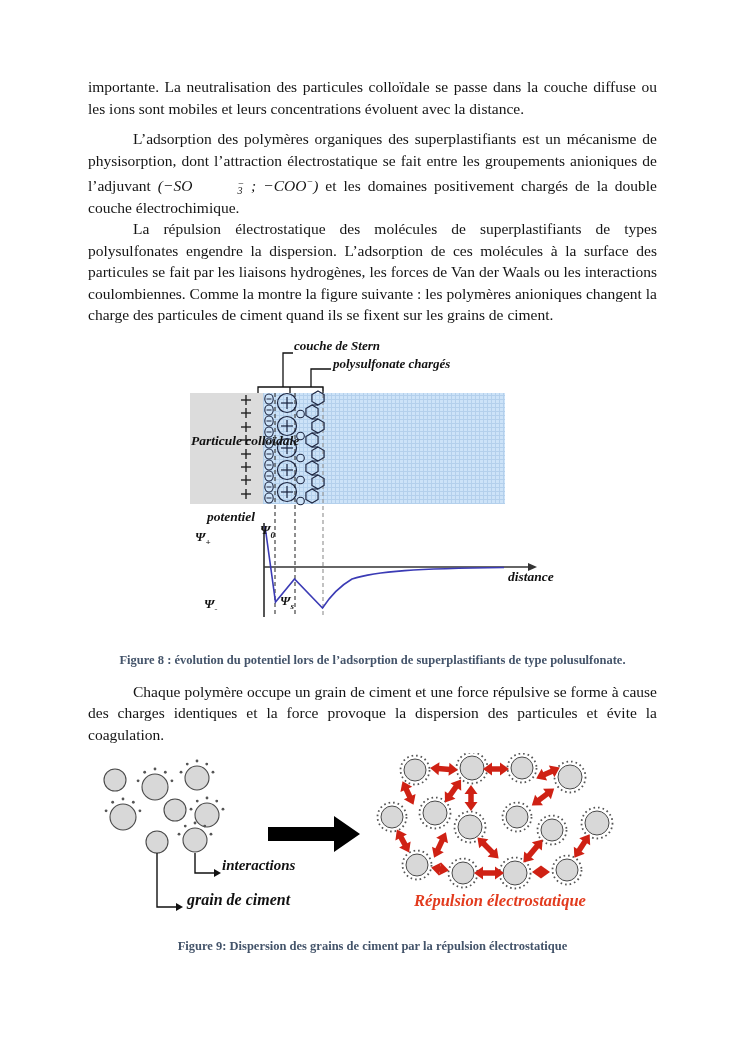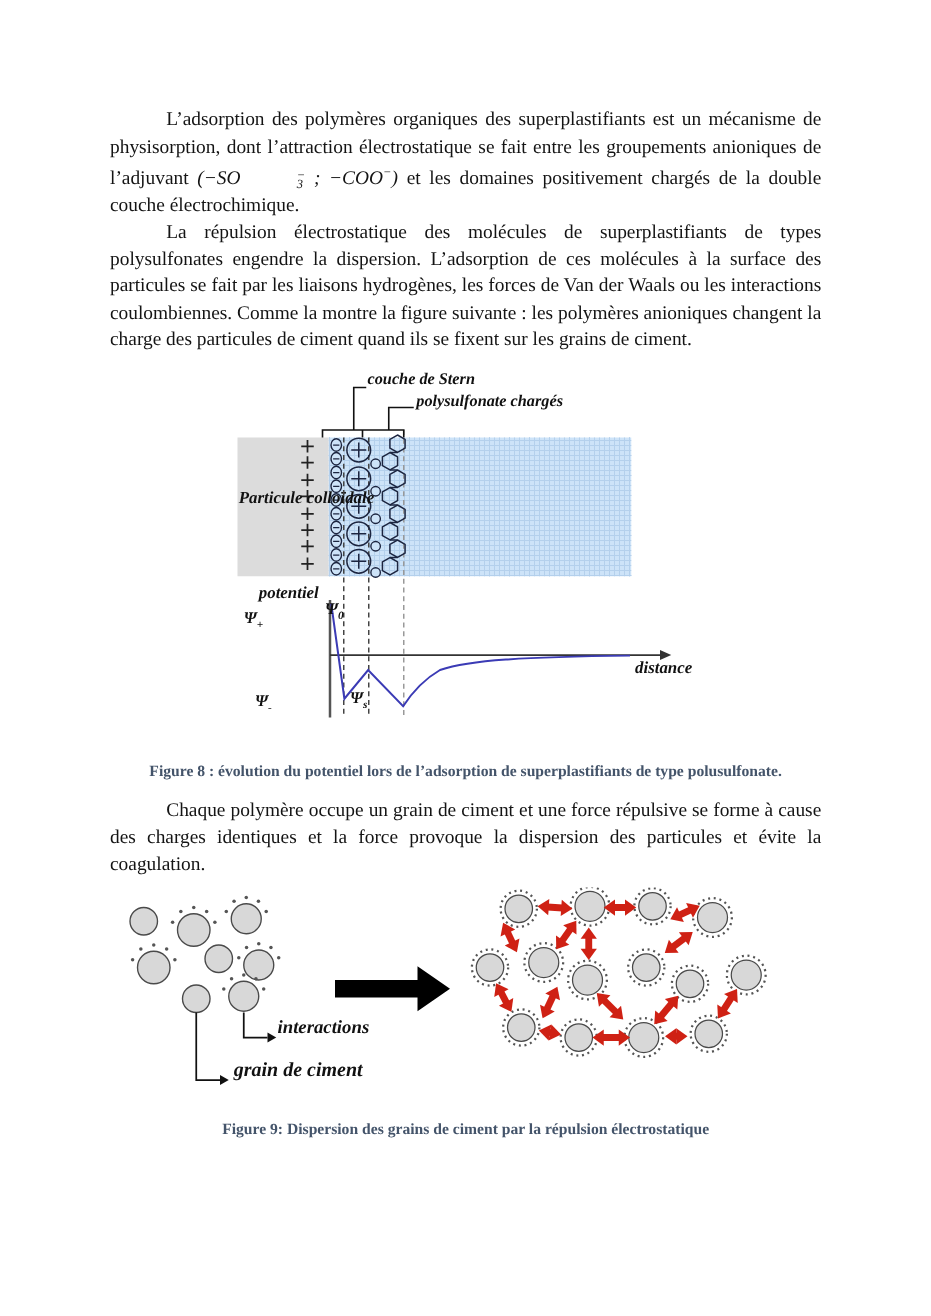"importante. La neutralisation des" p.para { html: none -> <p>importante. La neutralisation des particules colloïdale se passe dans la couche diffuse ou les ions sont mobiles et leurs concentrations évoluent avec la distance.</p> }
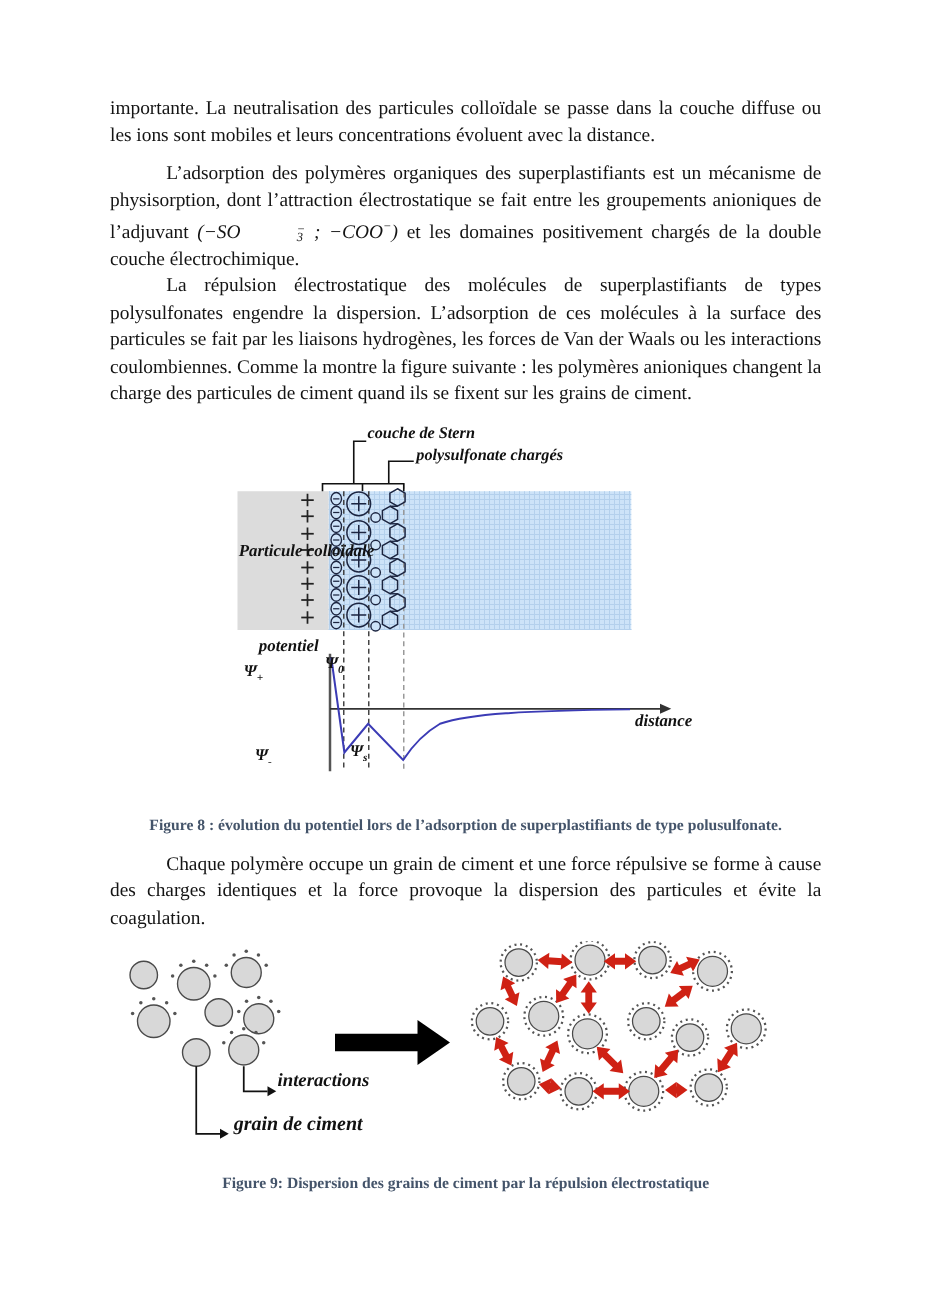"Répulsion électrostatique" div.figlabel { html: none -> <div>Répulsion électrostatique</div> }
